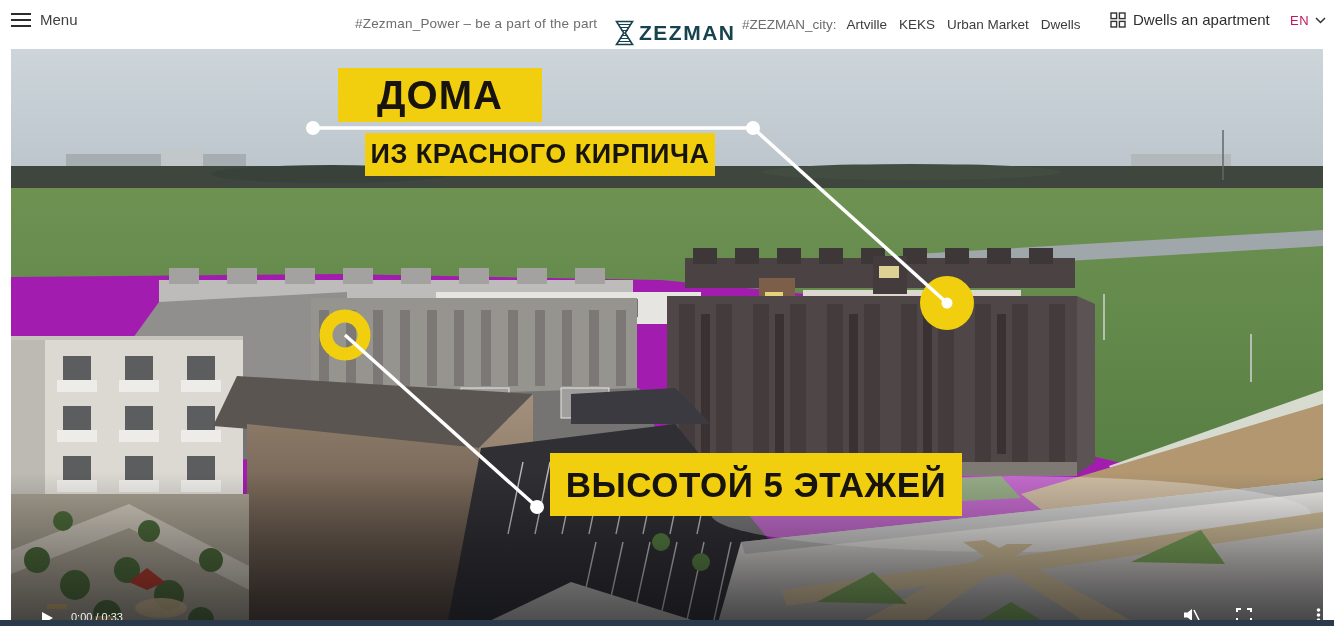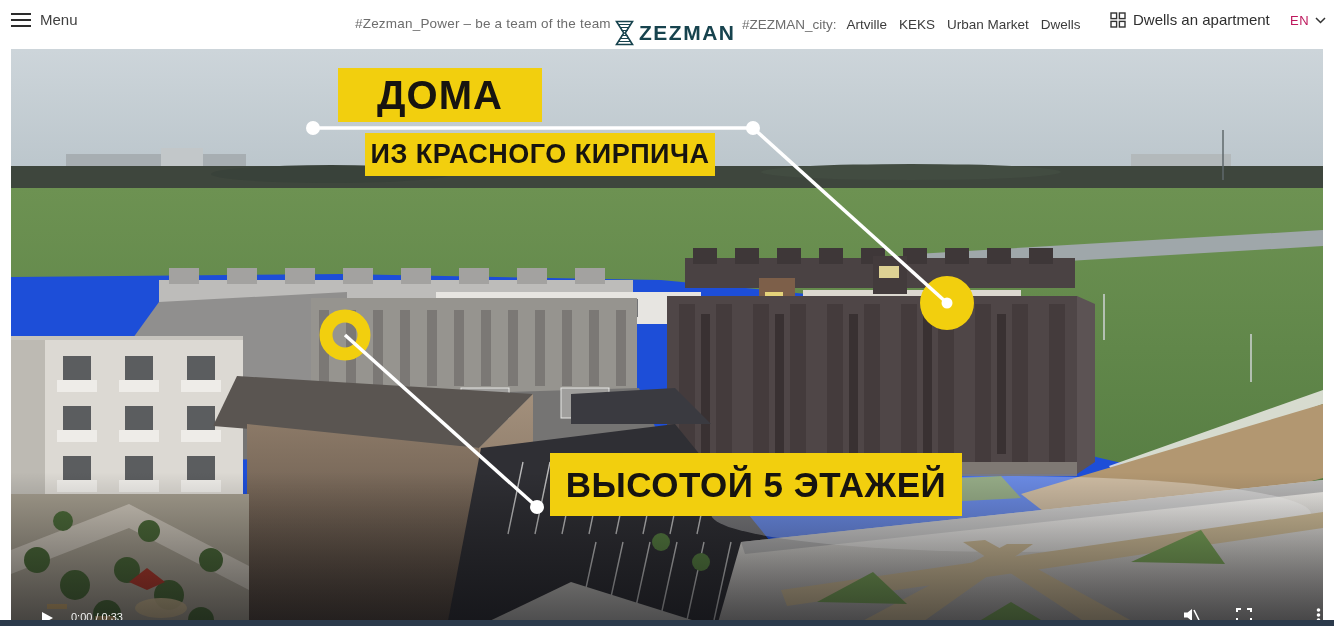"#Zezman_Power – be a team" div.tagline { text: team of the team -> part of the part }
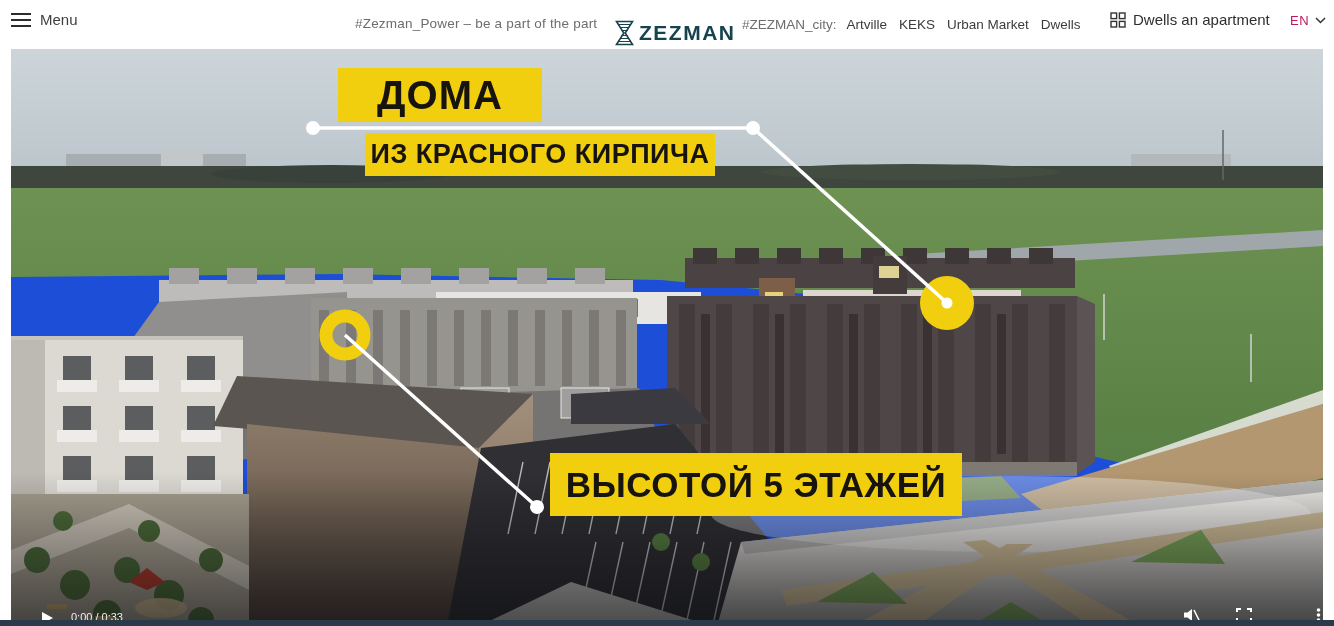"ДОМА" .video { background: #1d4ed8 -> #a21caf }
